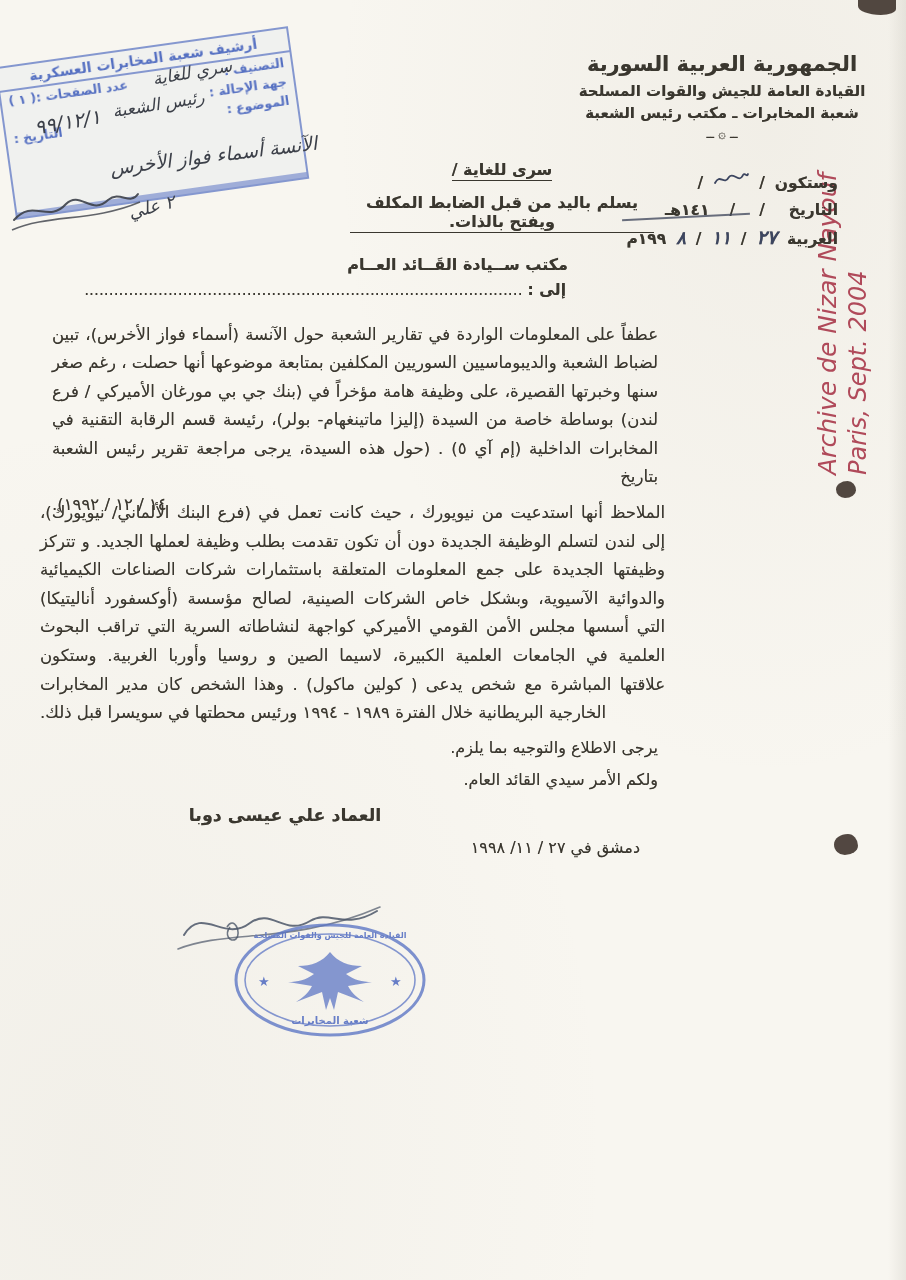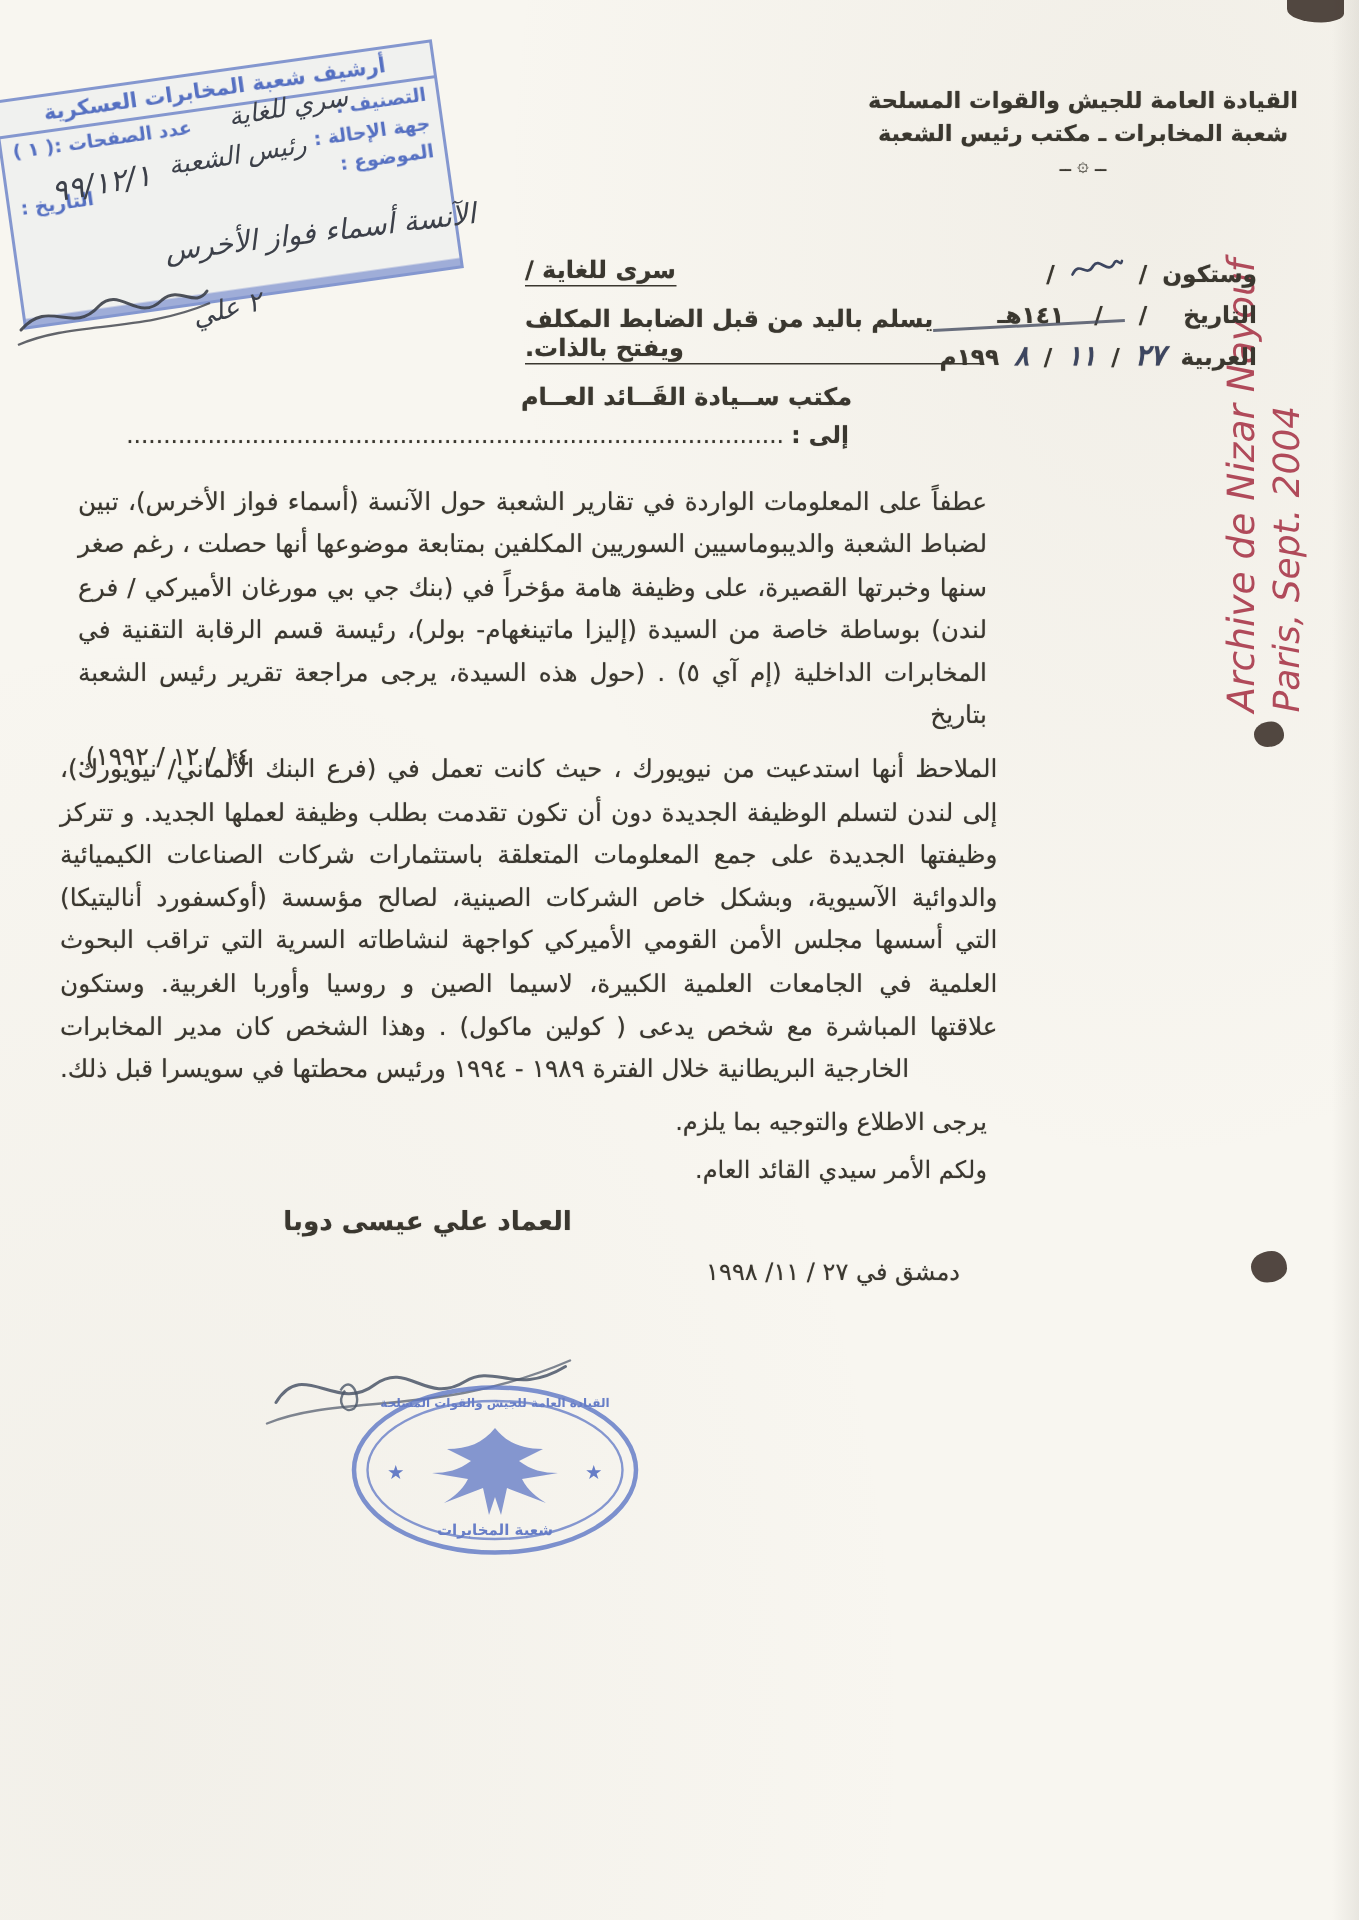"الجمهورية العربية السورية" div.bold { html: none -> <div>الجمهورية العربية السورية</div> }
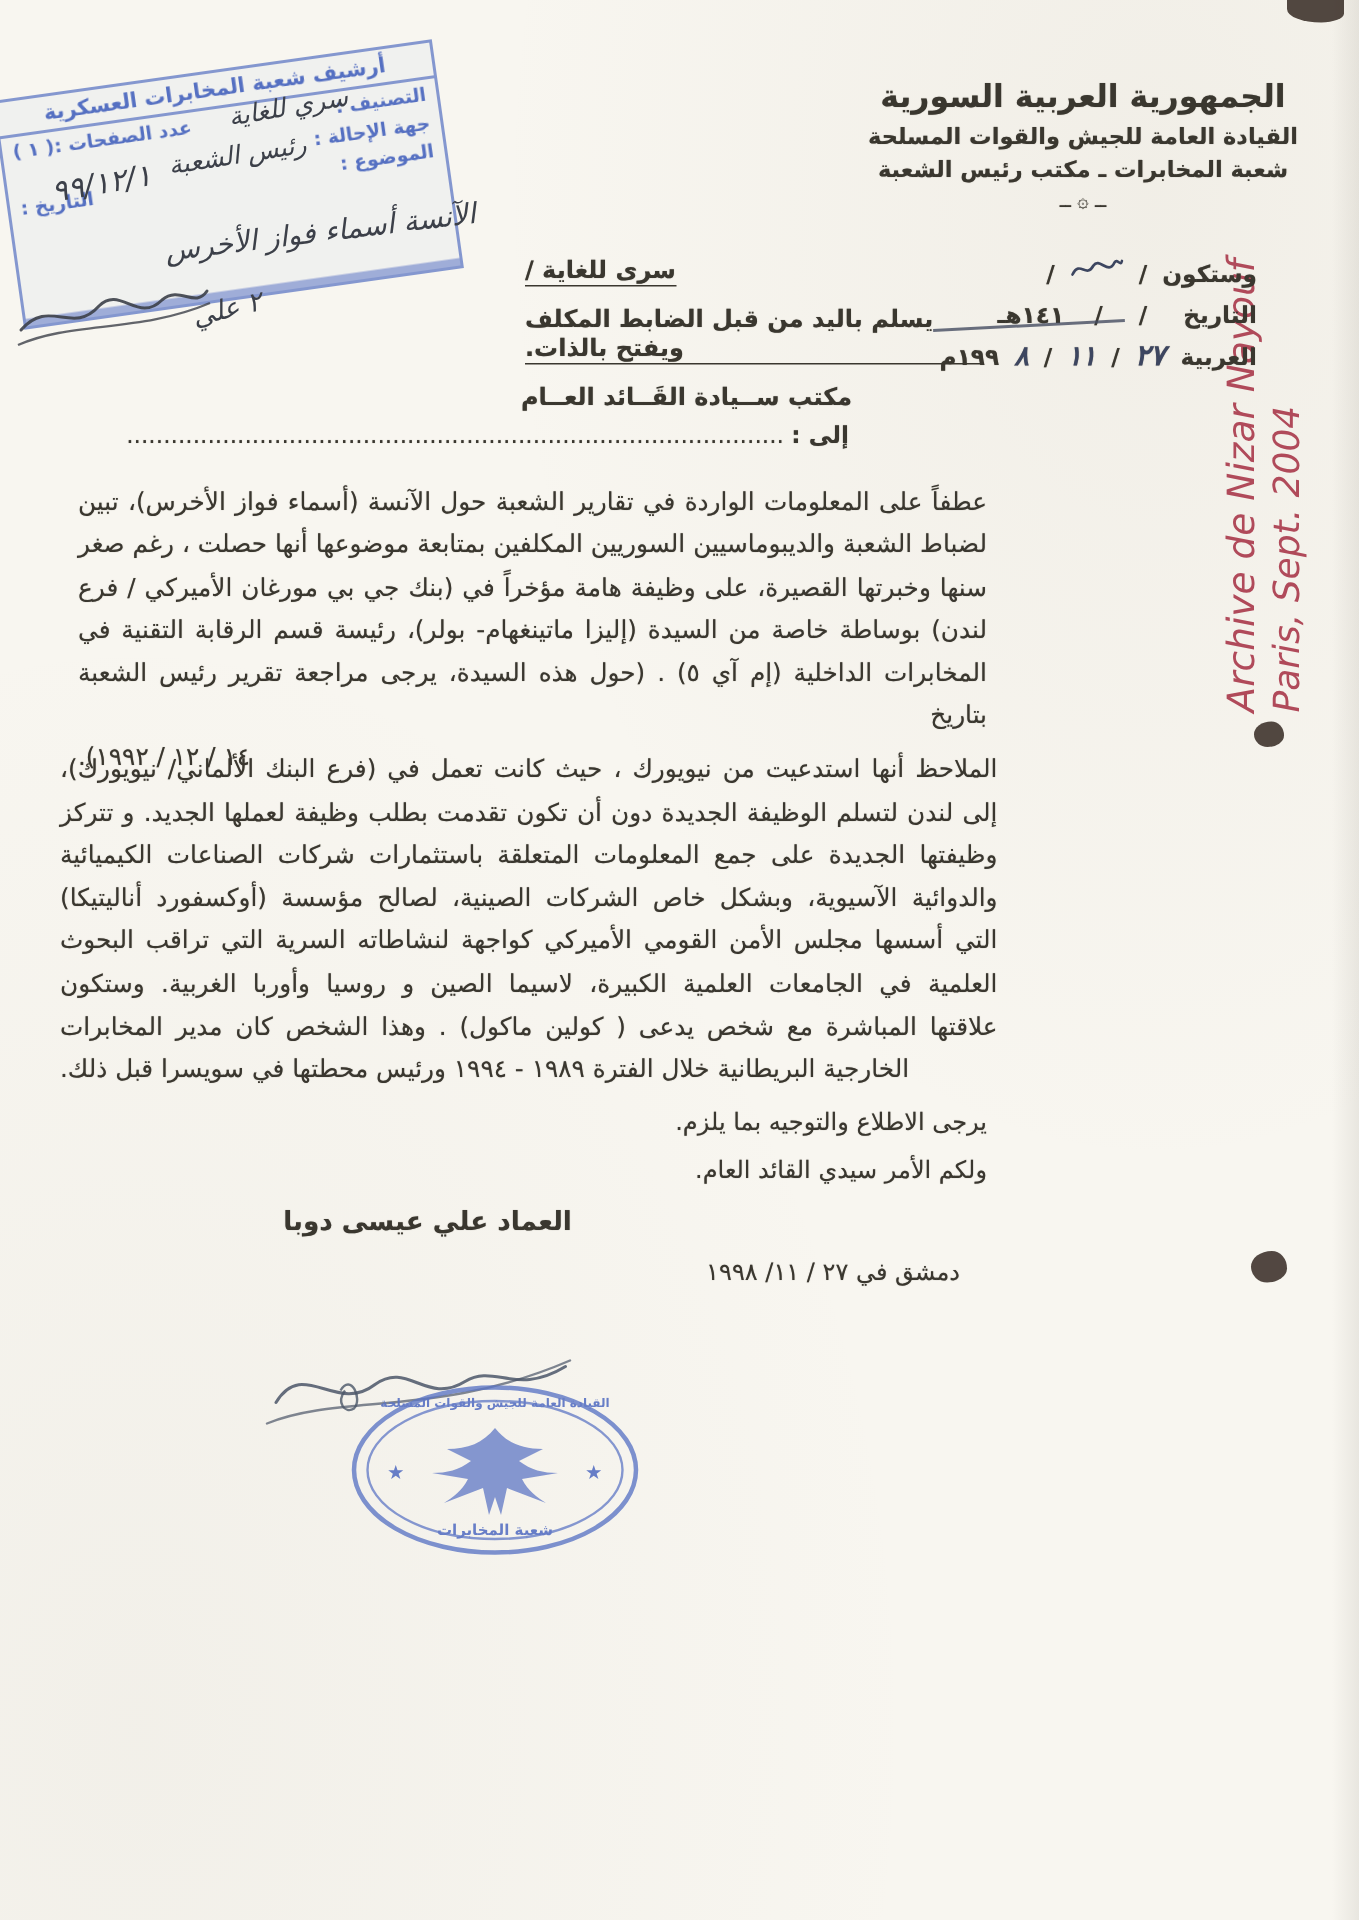"سرى للغاية /" div.abs { text-align: left -> center; top: 170px -> 160px }
